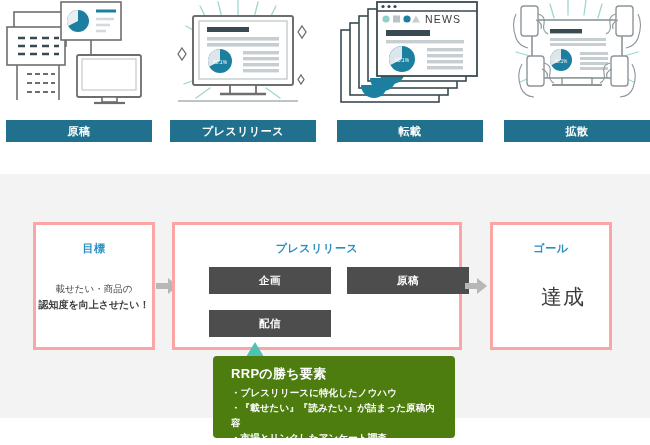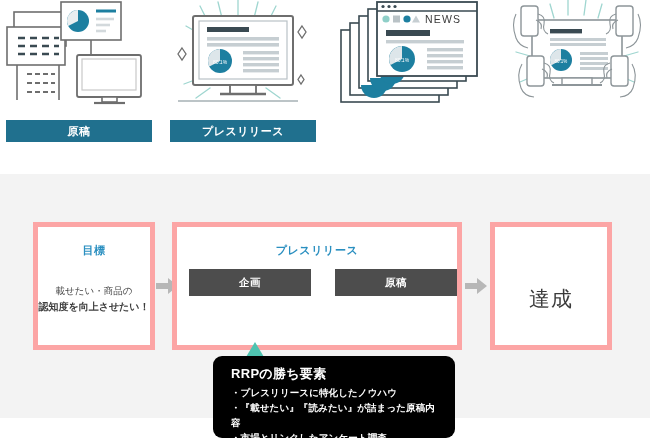"転載" div.step-label { html: none -> <div>転載</div> }
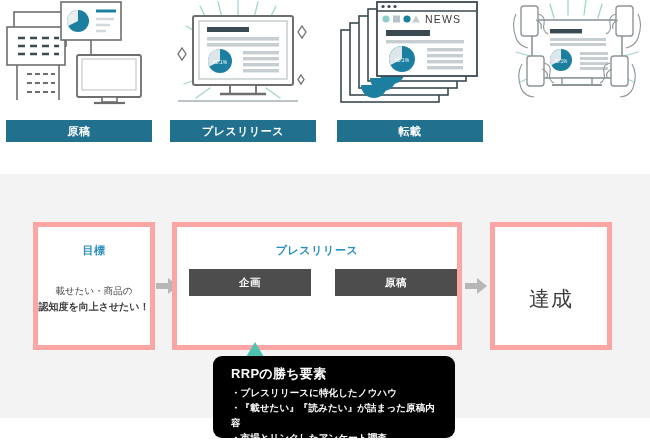"拡散" div.step-label { html: none -> <div>拡散</div> }
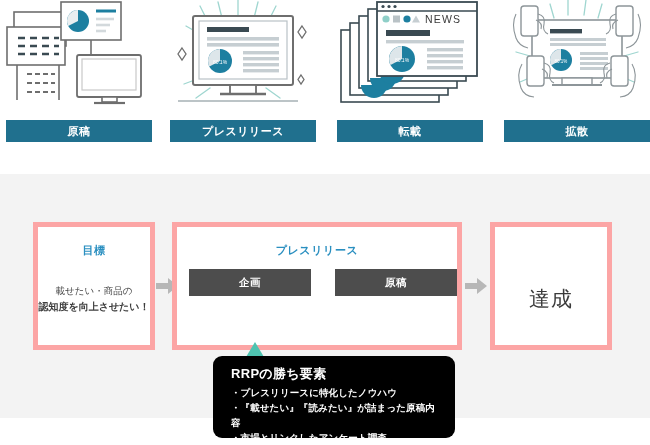"目標" .card { border: 5px solid #fca5a5 -> 3px solid #fca5a5 }
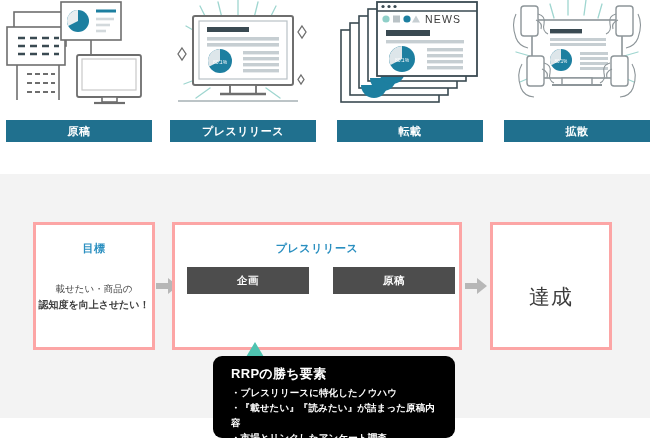"ゴール" div.card-title { html: none -> <div>ゴール</div> }
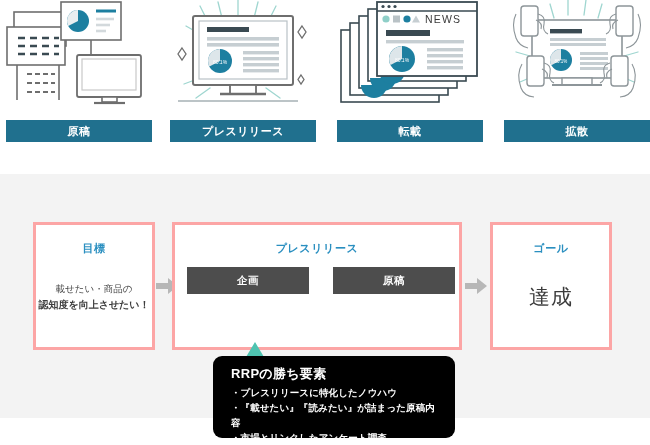"企画" .tiles { gap: 24px -> 16px; left: 12px -> 34px }
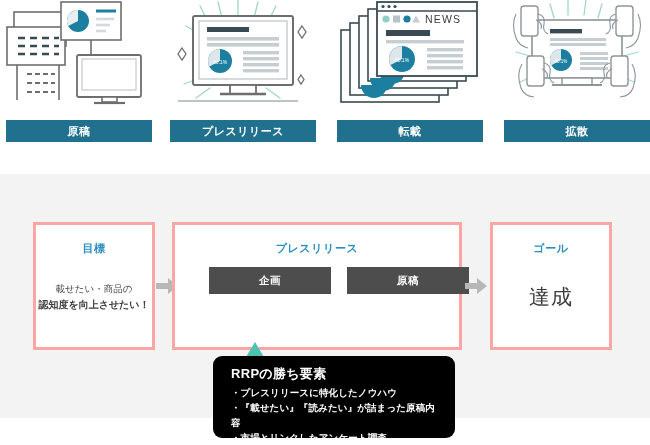"達成" .end-body { left: 0 -> 12px }
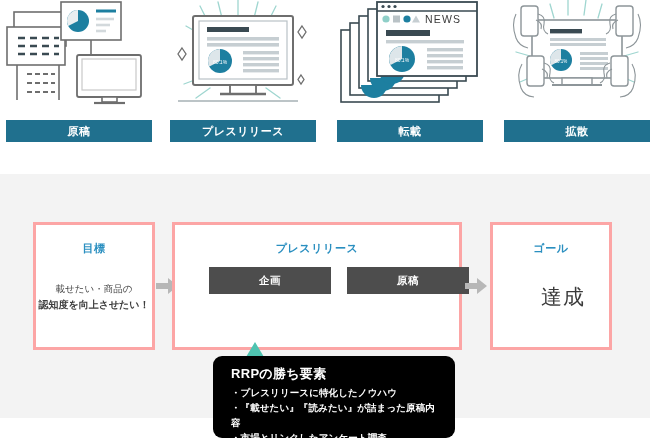"配信" div.tile { html: none -> <div>配信</div> }
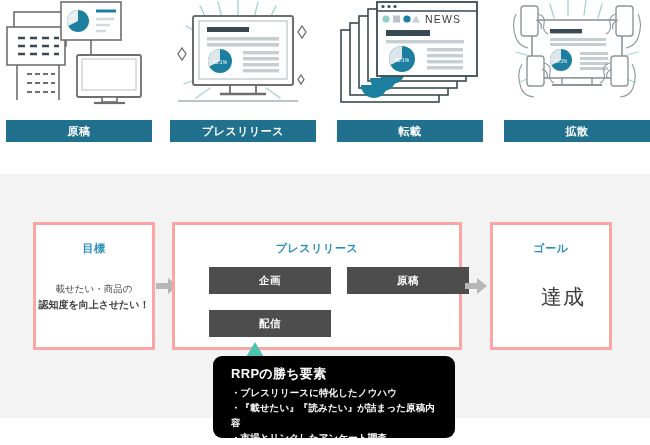"RRPの勝ち要素" .callout { background: #000000 -> #4d7c0f; border-radius: 9px -> 4px }
